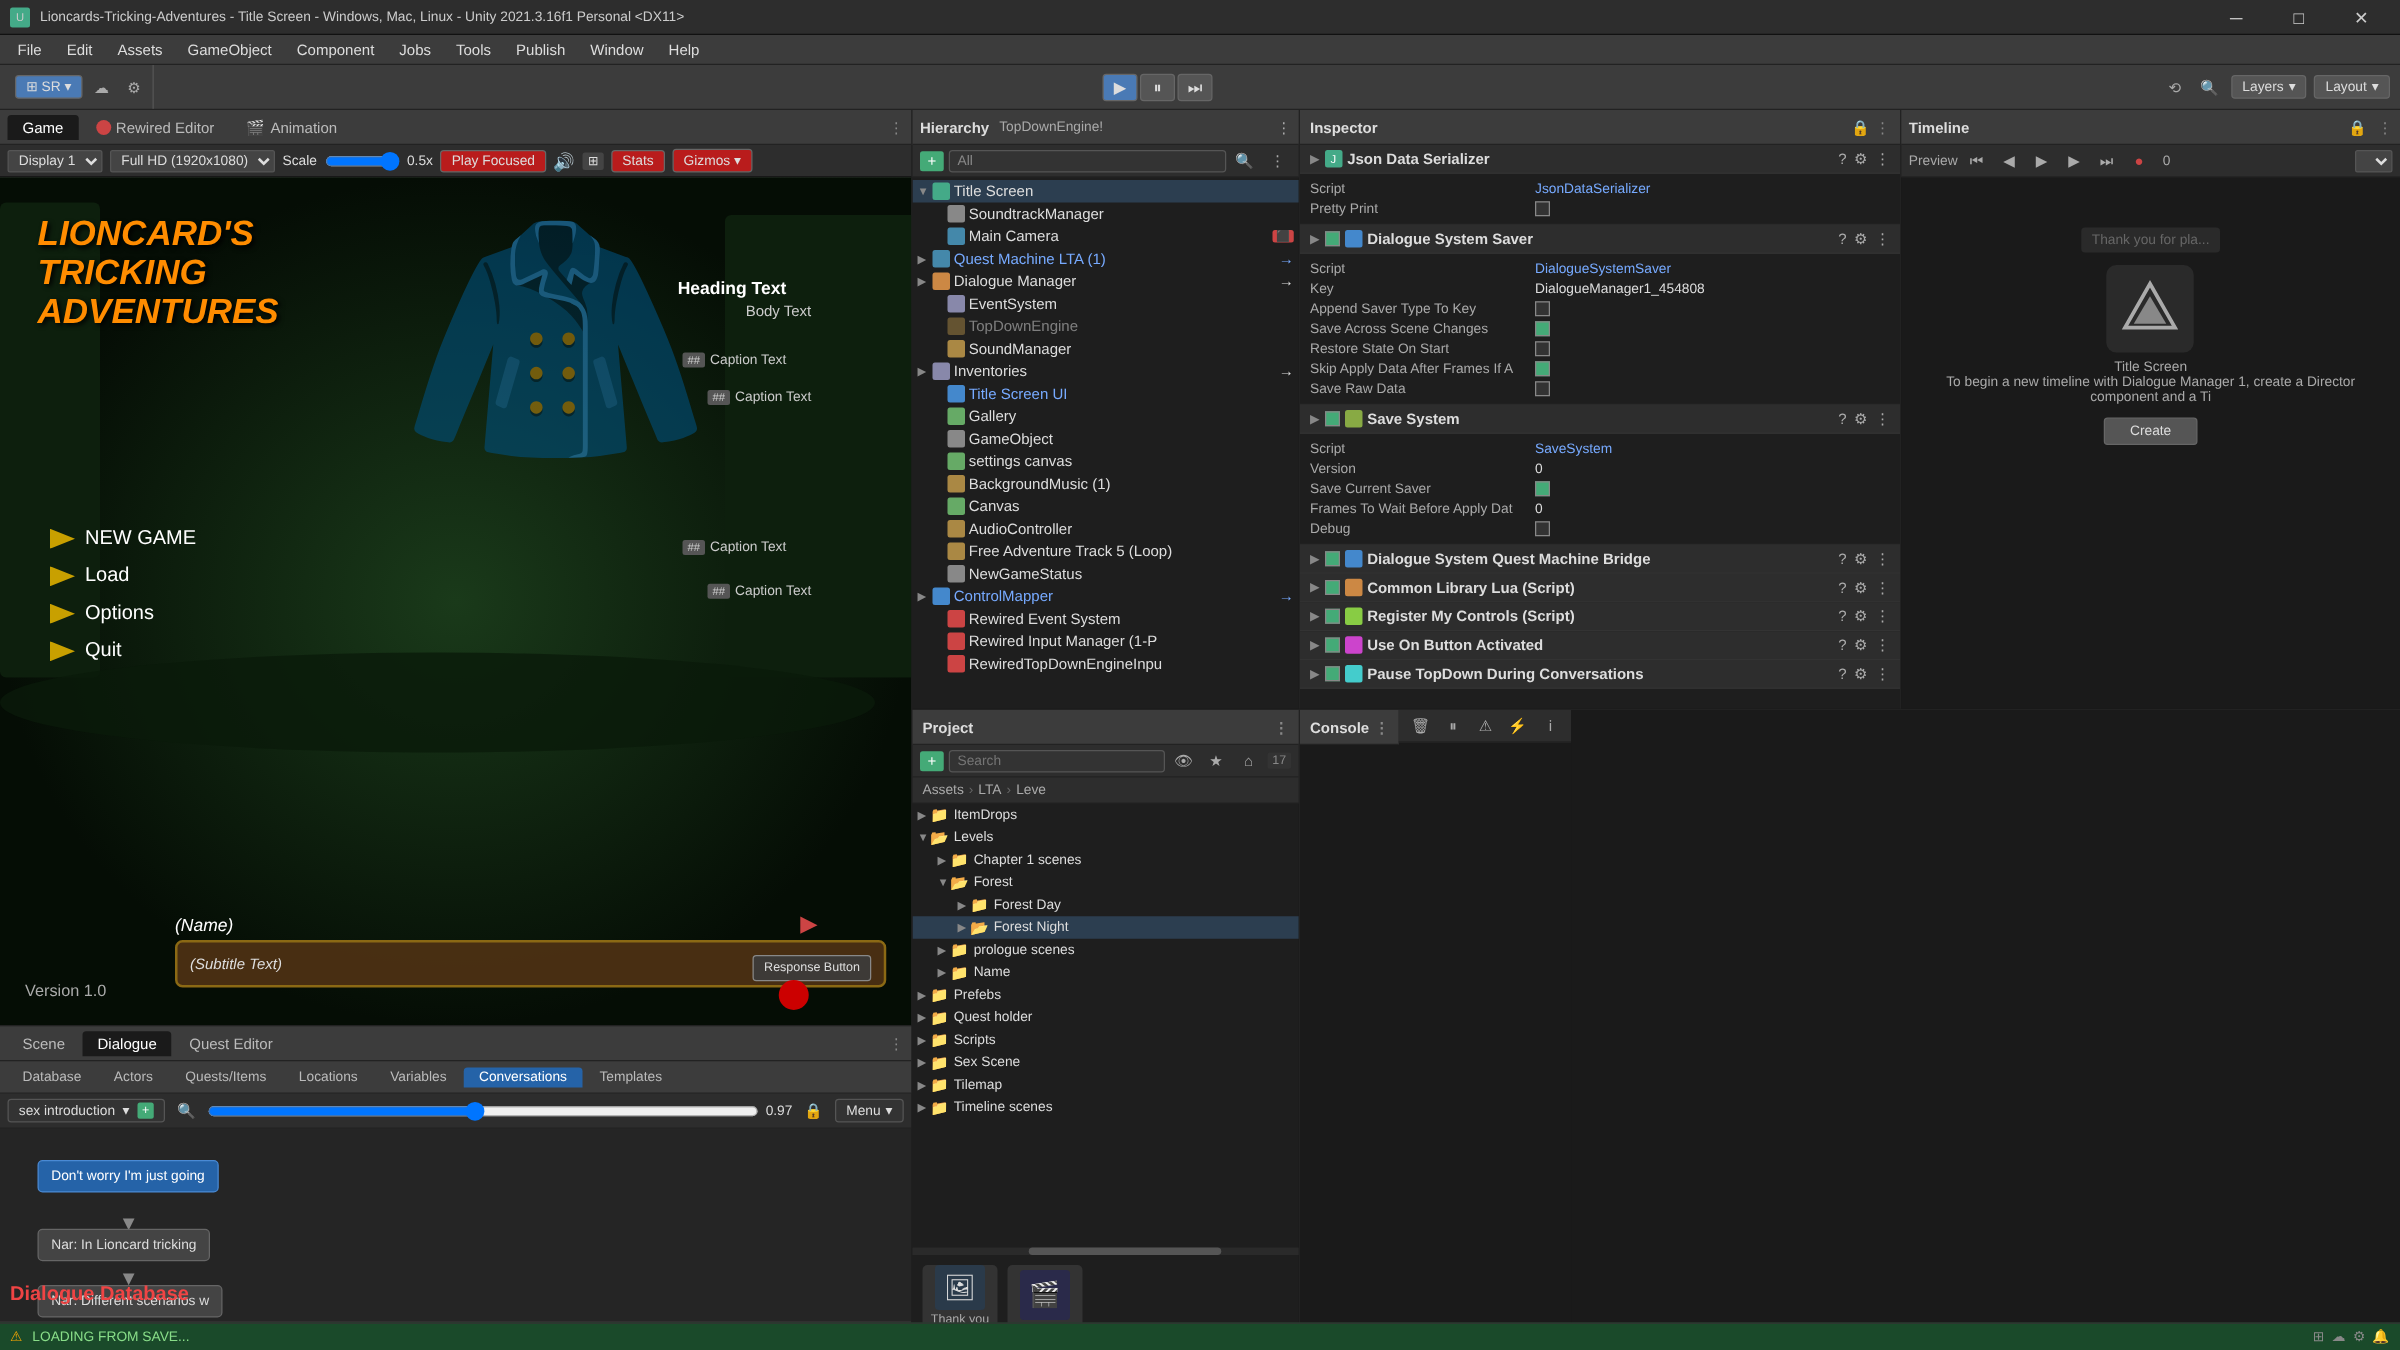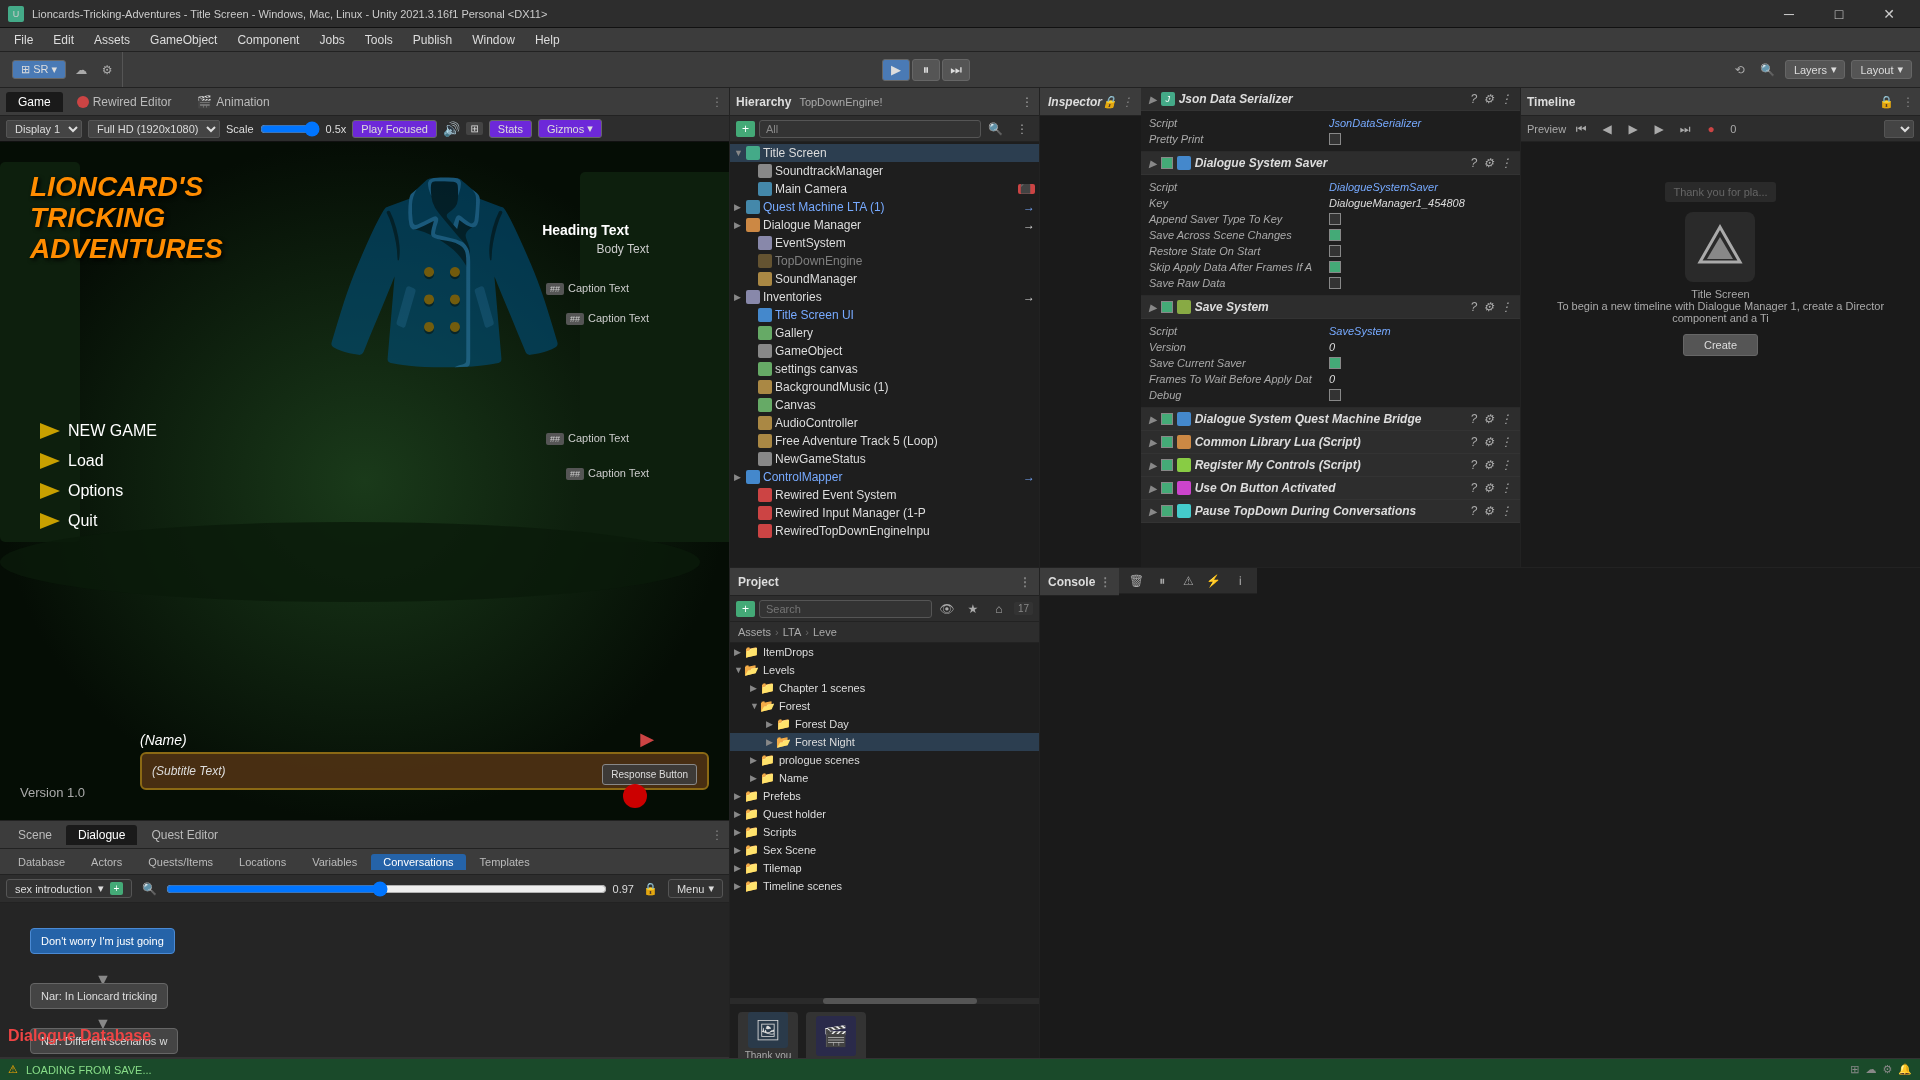"Inspector" #inspector { flex-direction: row -> column; font-style: italic -> none }
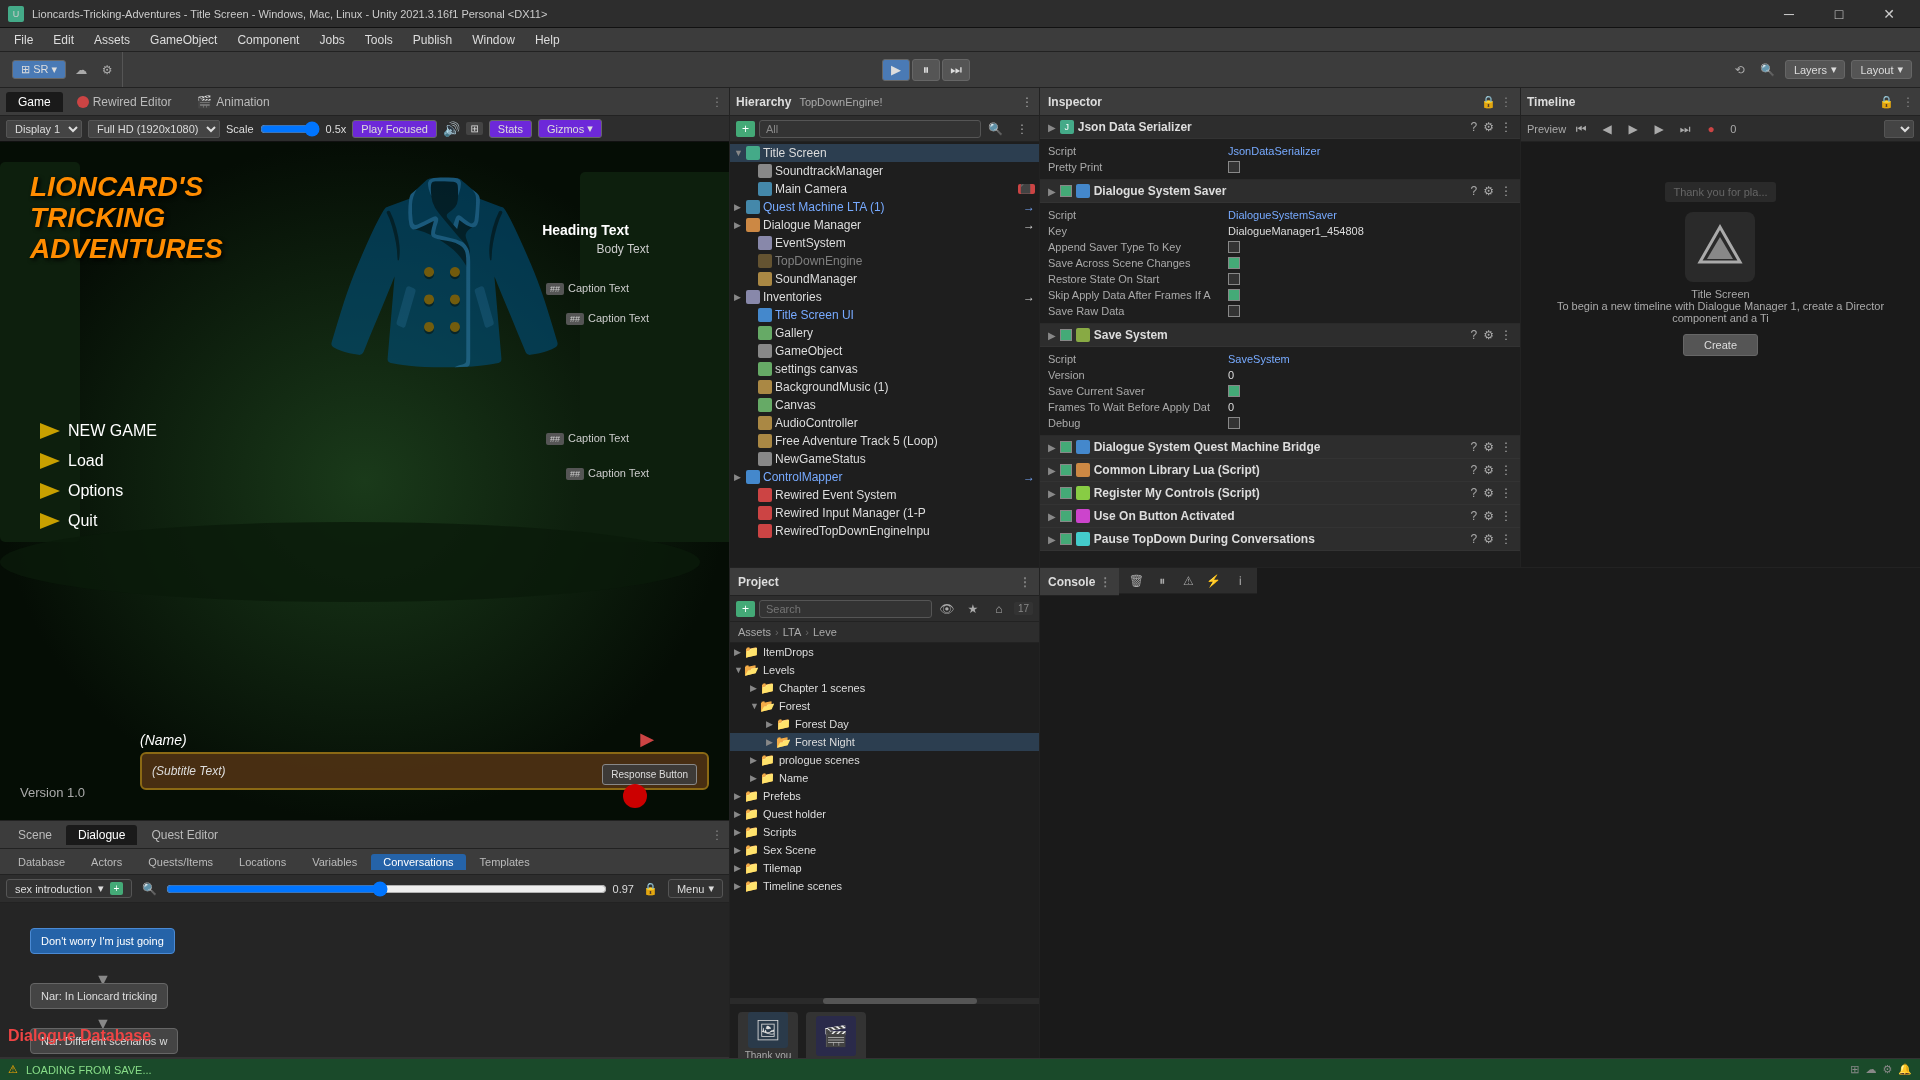"Play Focused" .toolbar-btn { background: #6d28d9 -> #b91c1c }
